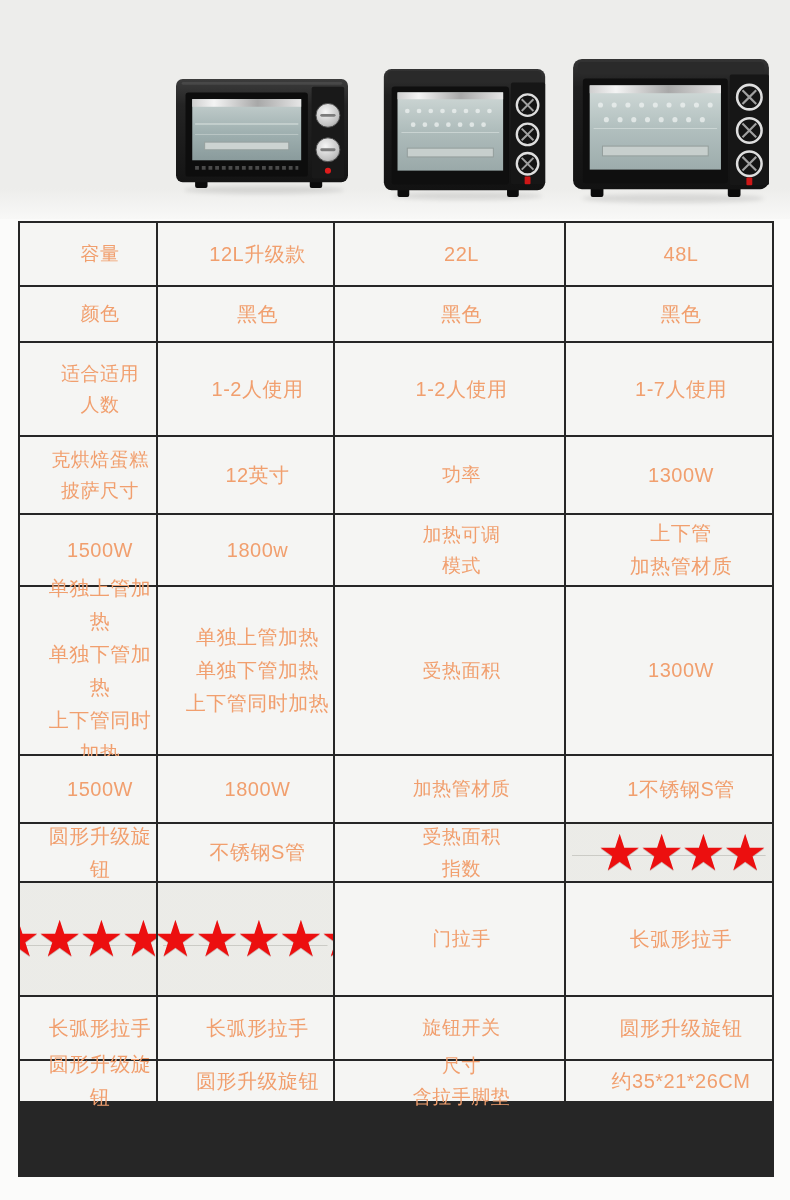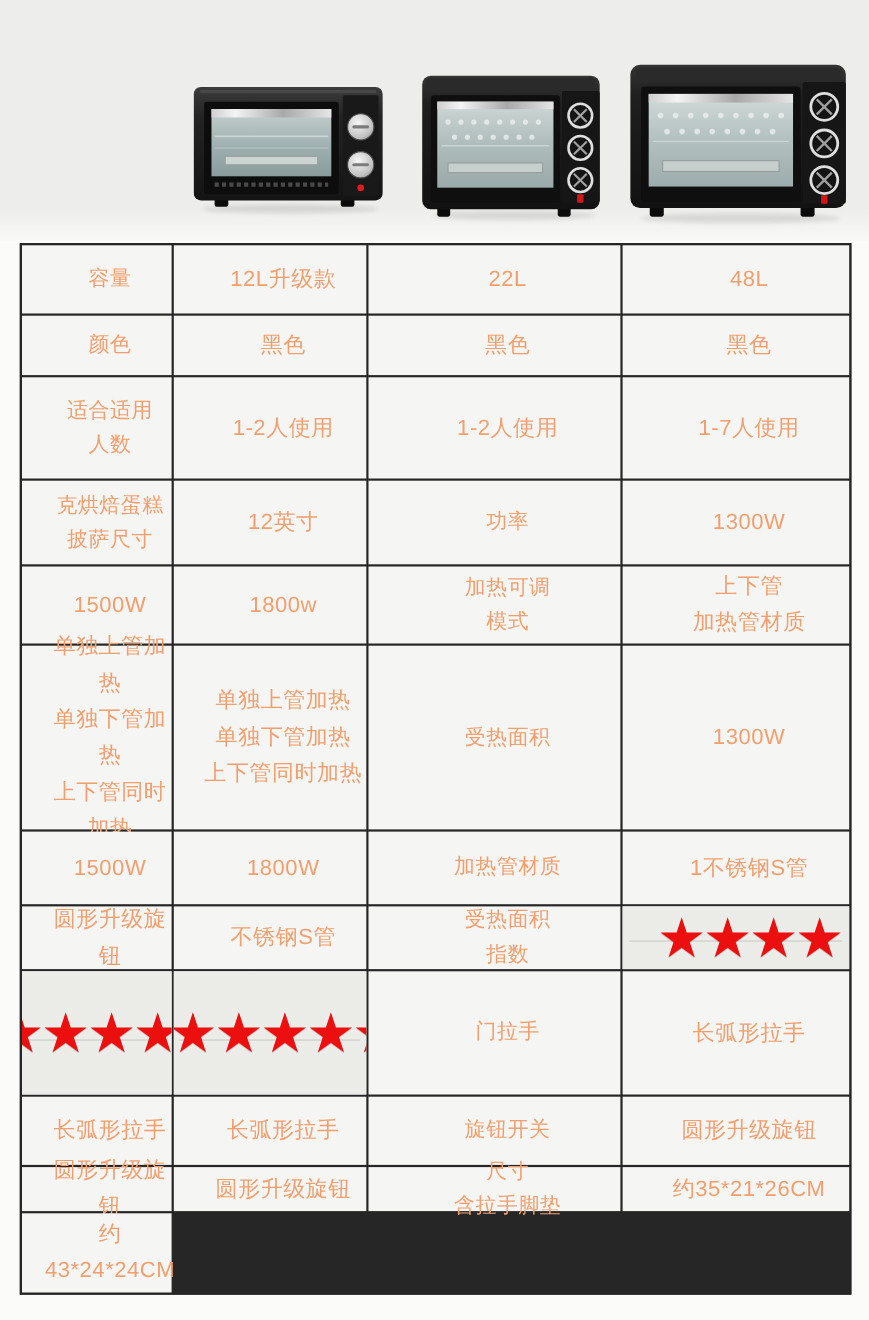"约43*24*24CM" div.cell { html: <div>约43*24*24CM</div> -> none }
